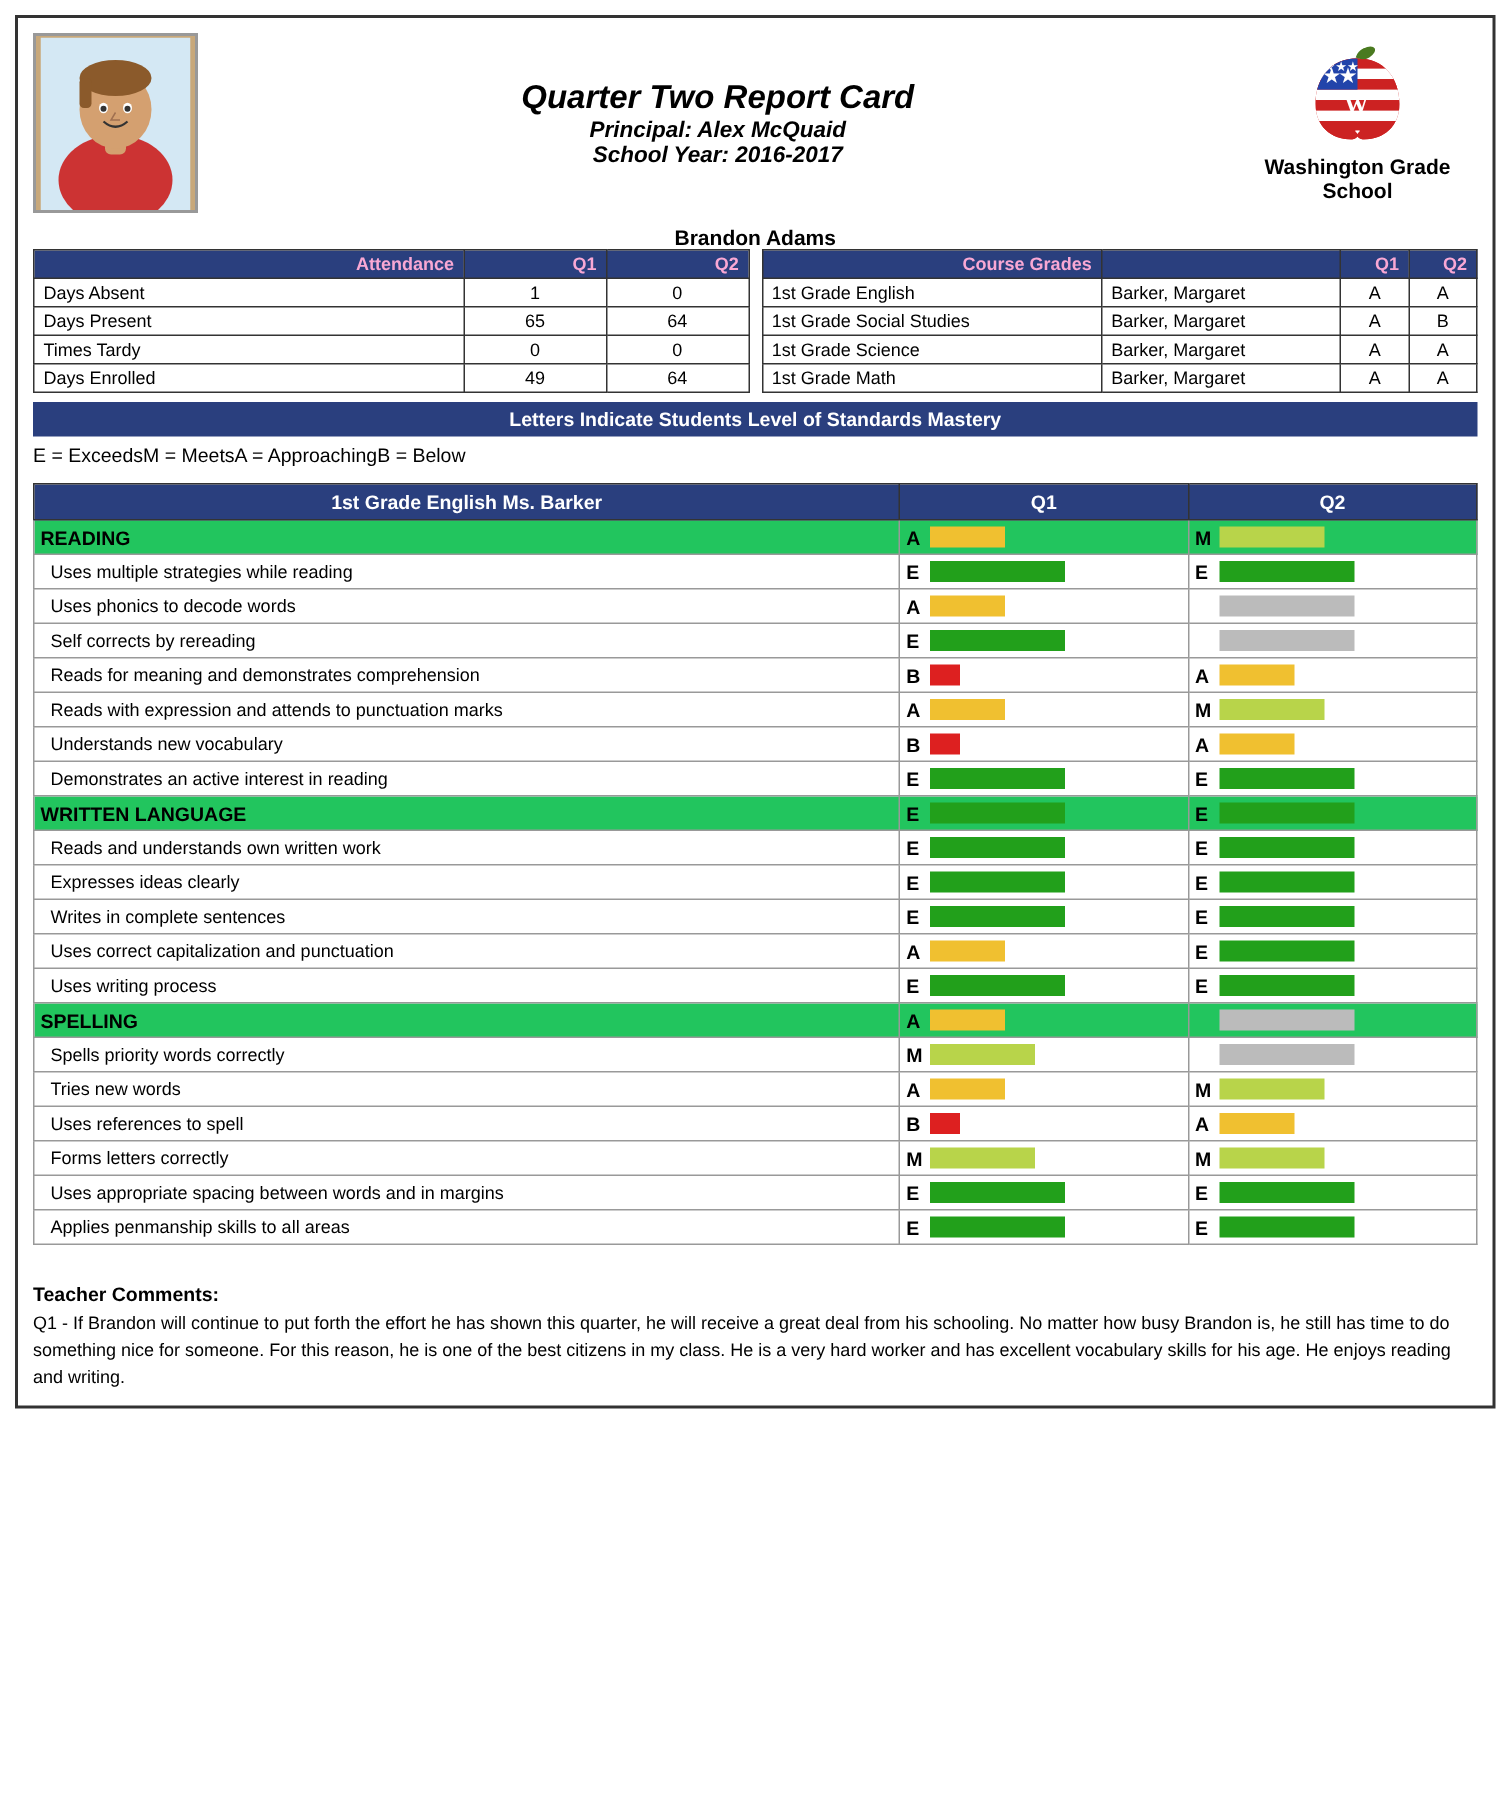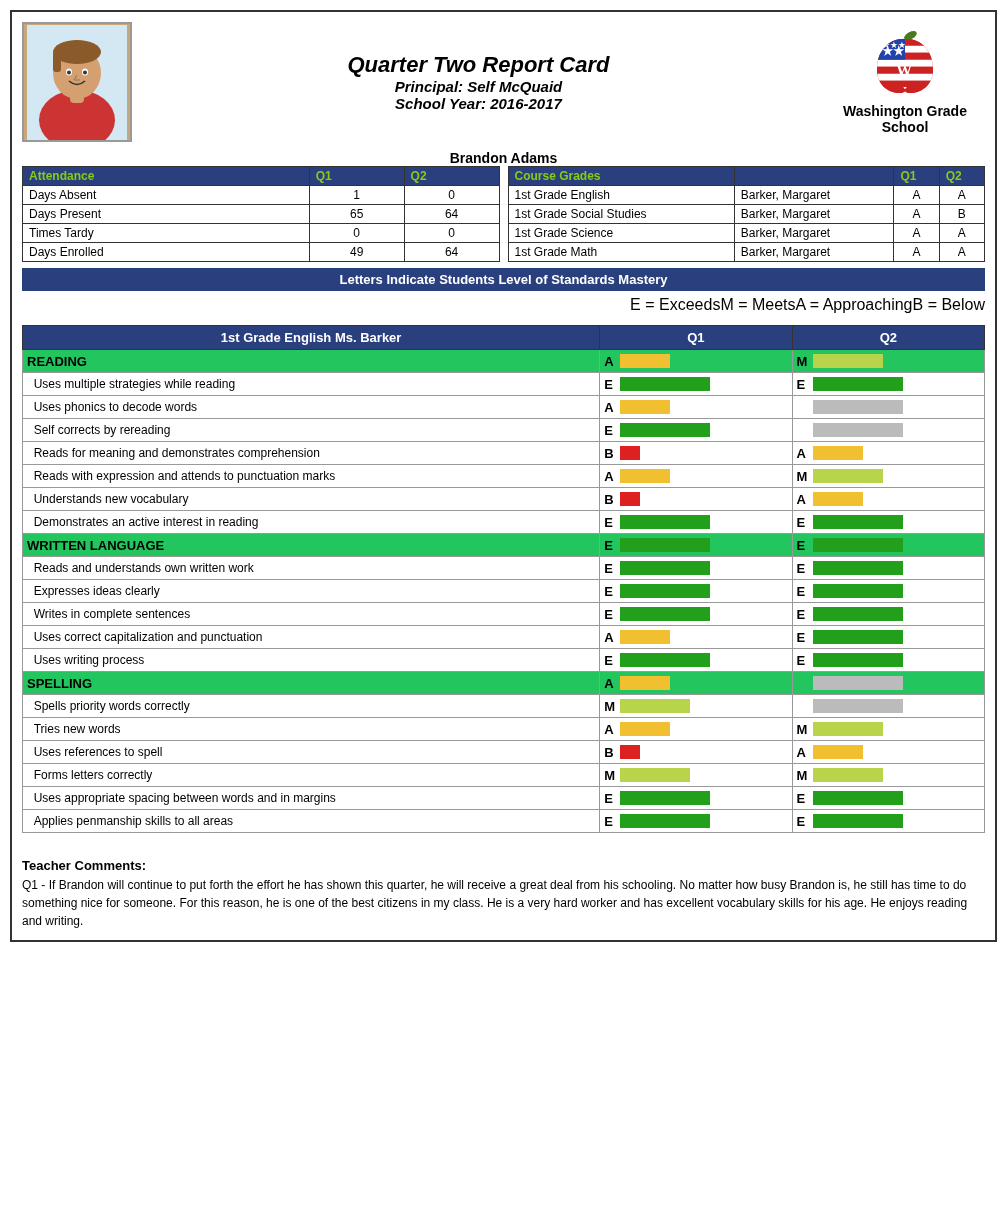"Principal: Self McQuaid" div.report-sub { text: Self -> Alex }
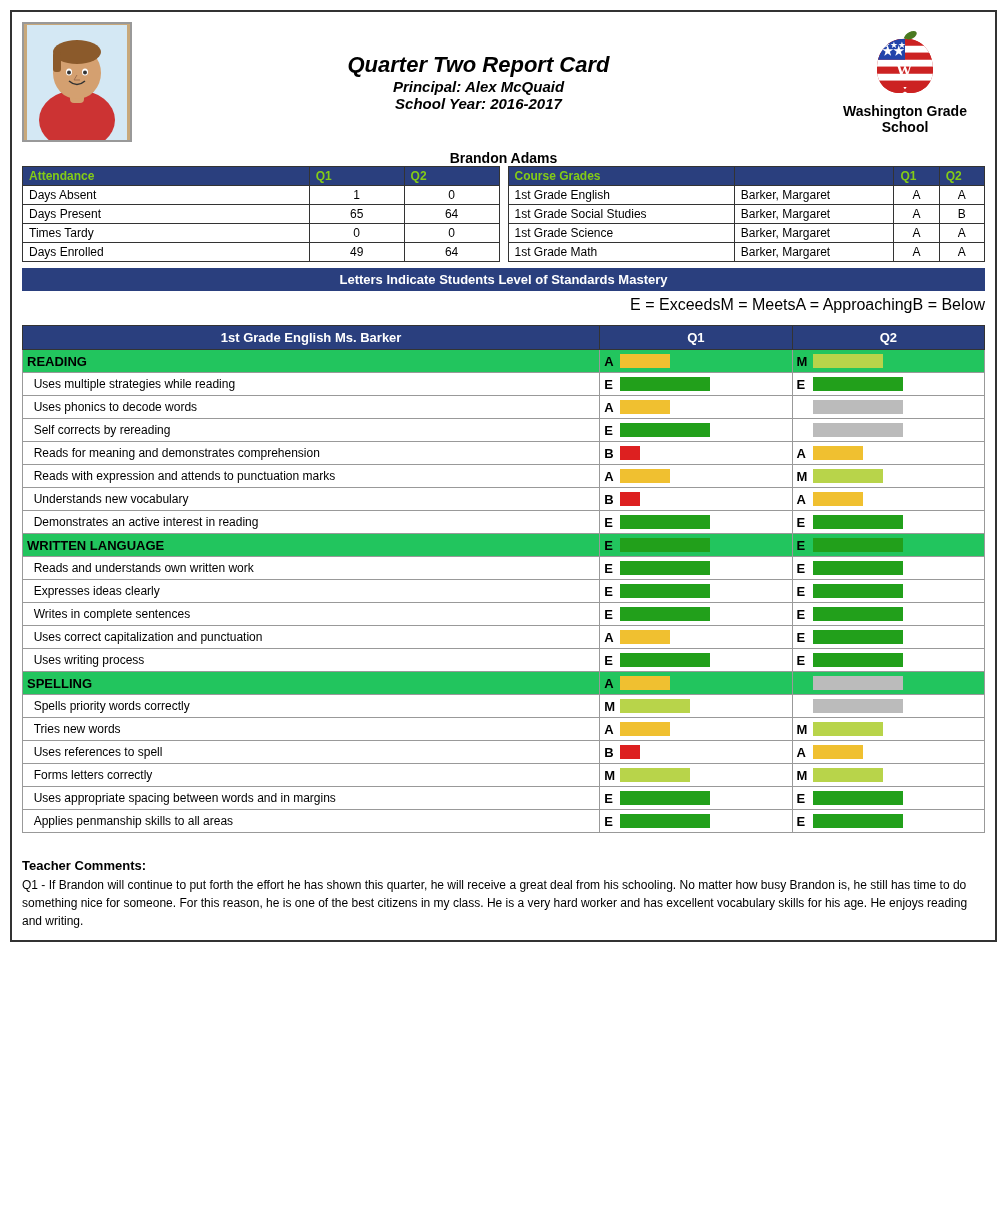"Attendance" .attend-table th, .course-table th { color: #84cc16 -> #f9a8d4; text-align: left -> right }
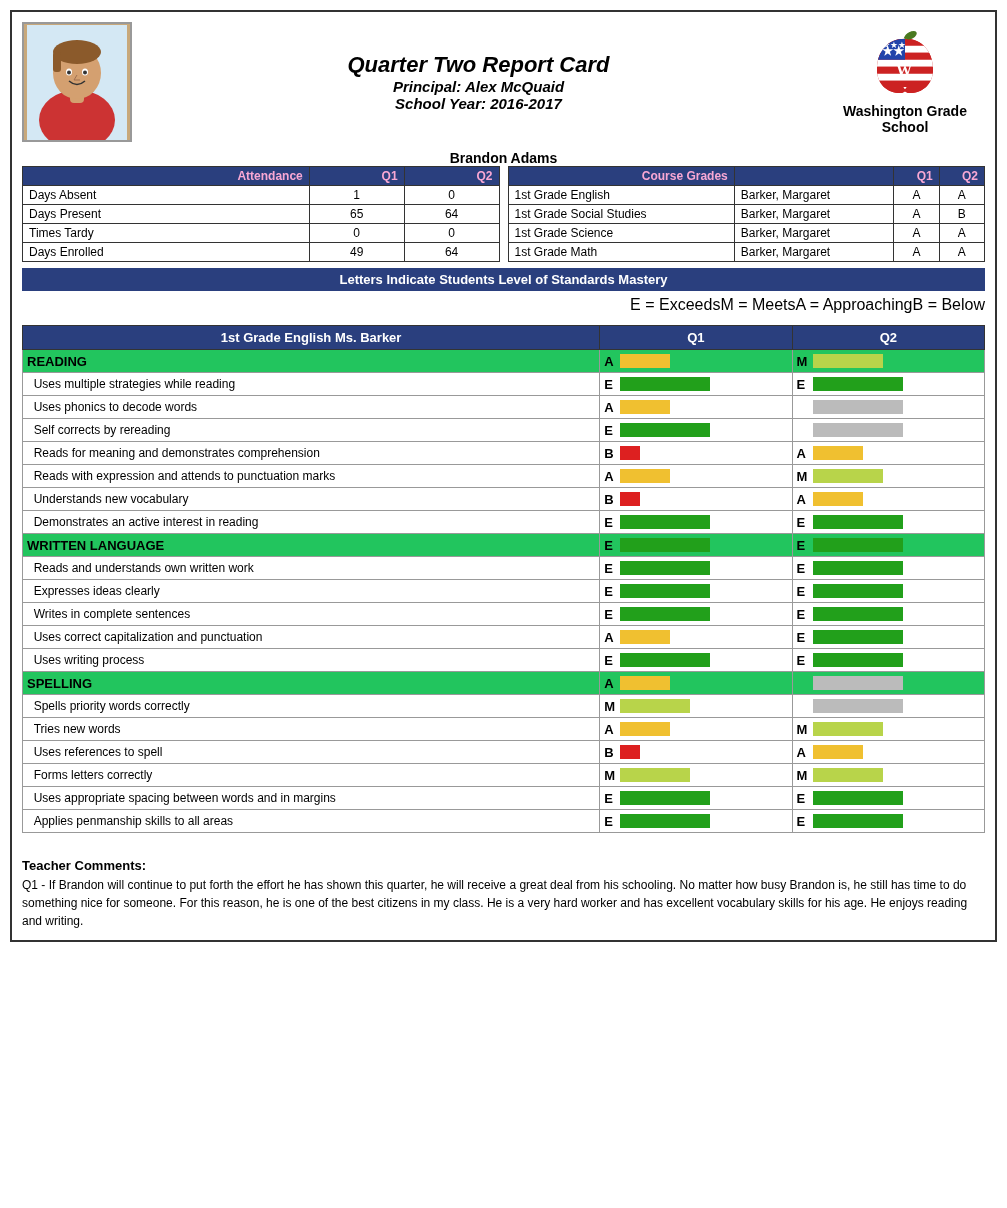"E = Exceeds" .legend-row { font-size: 16px -> 13px; justify-content: flex-end -> flex-start }
